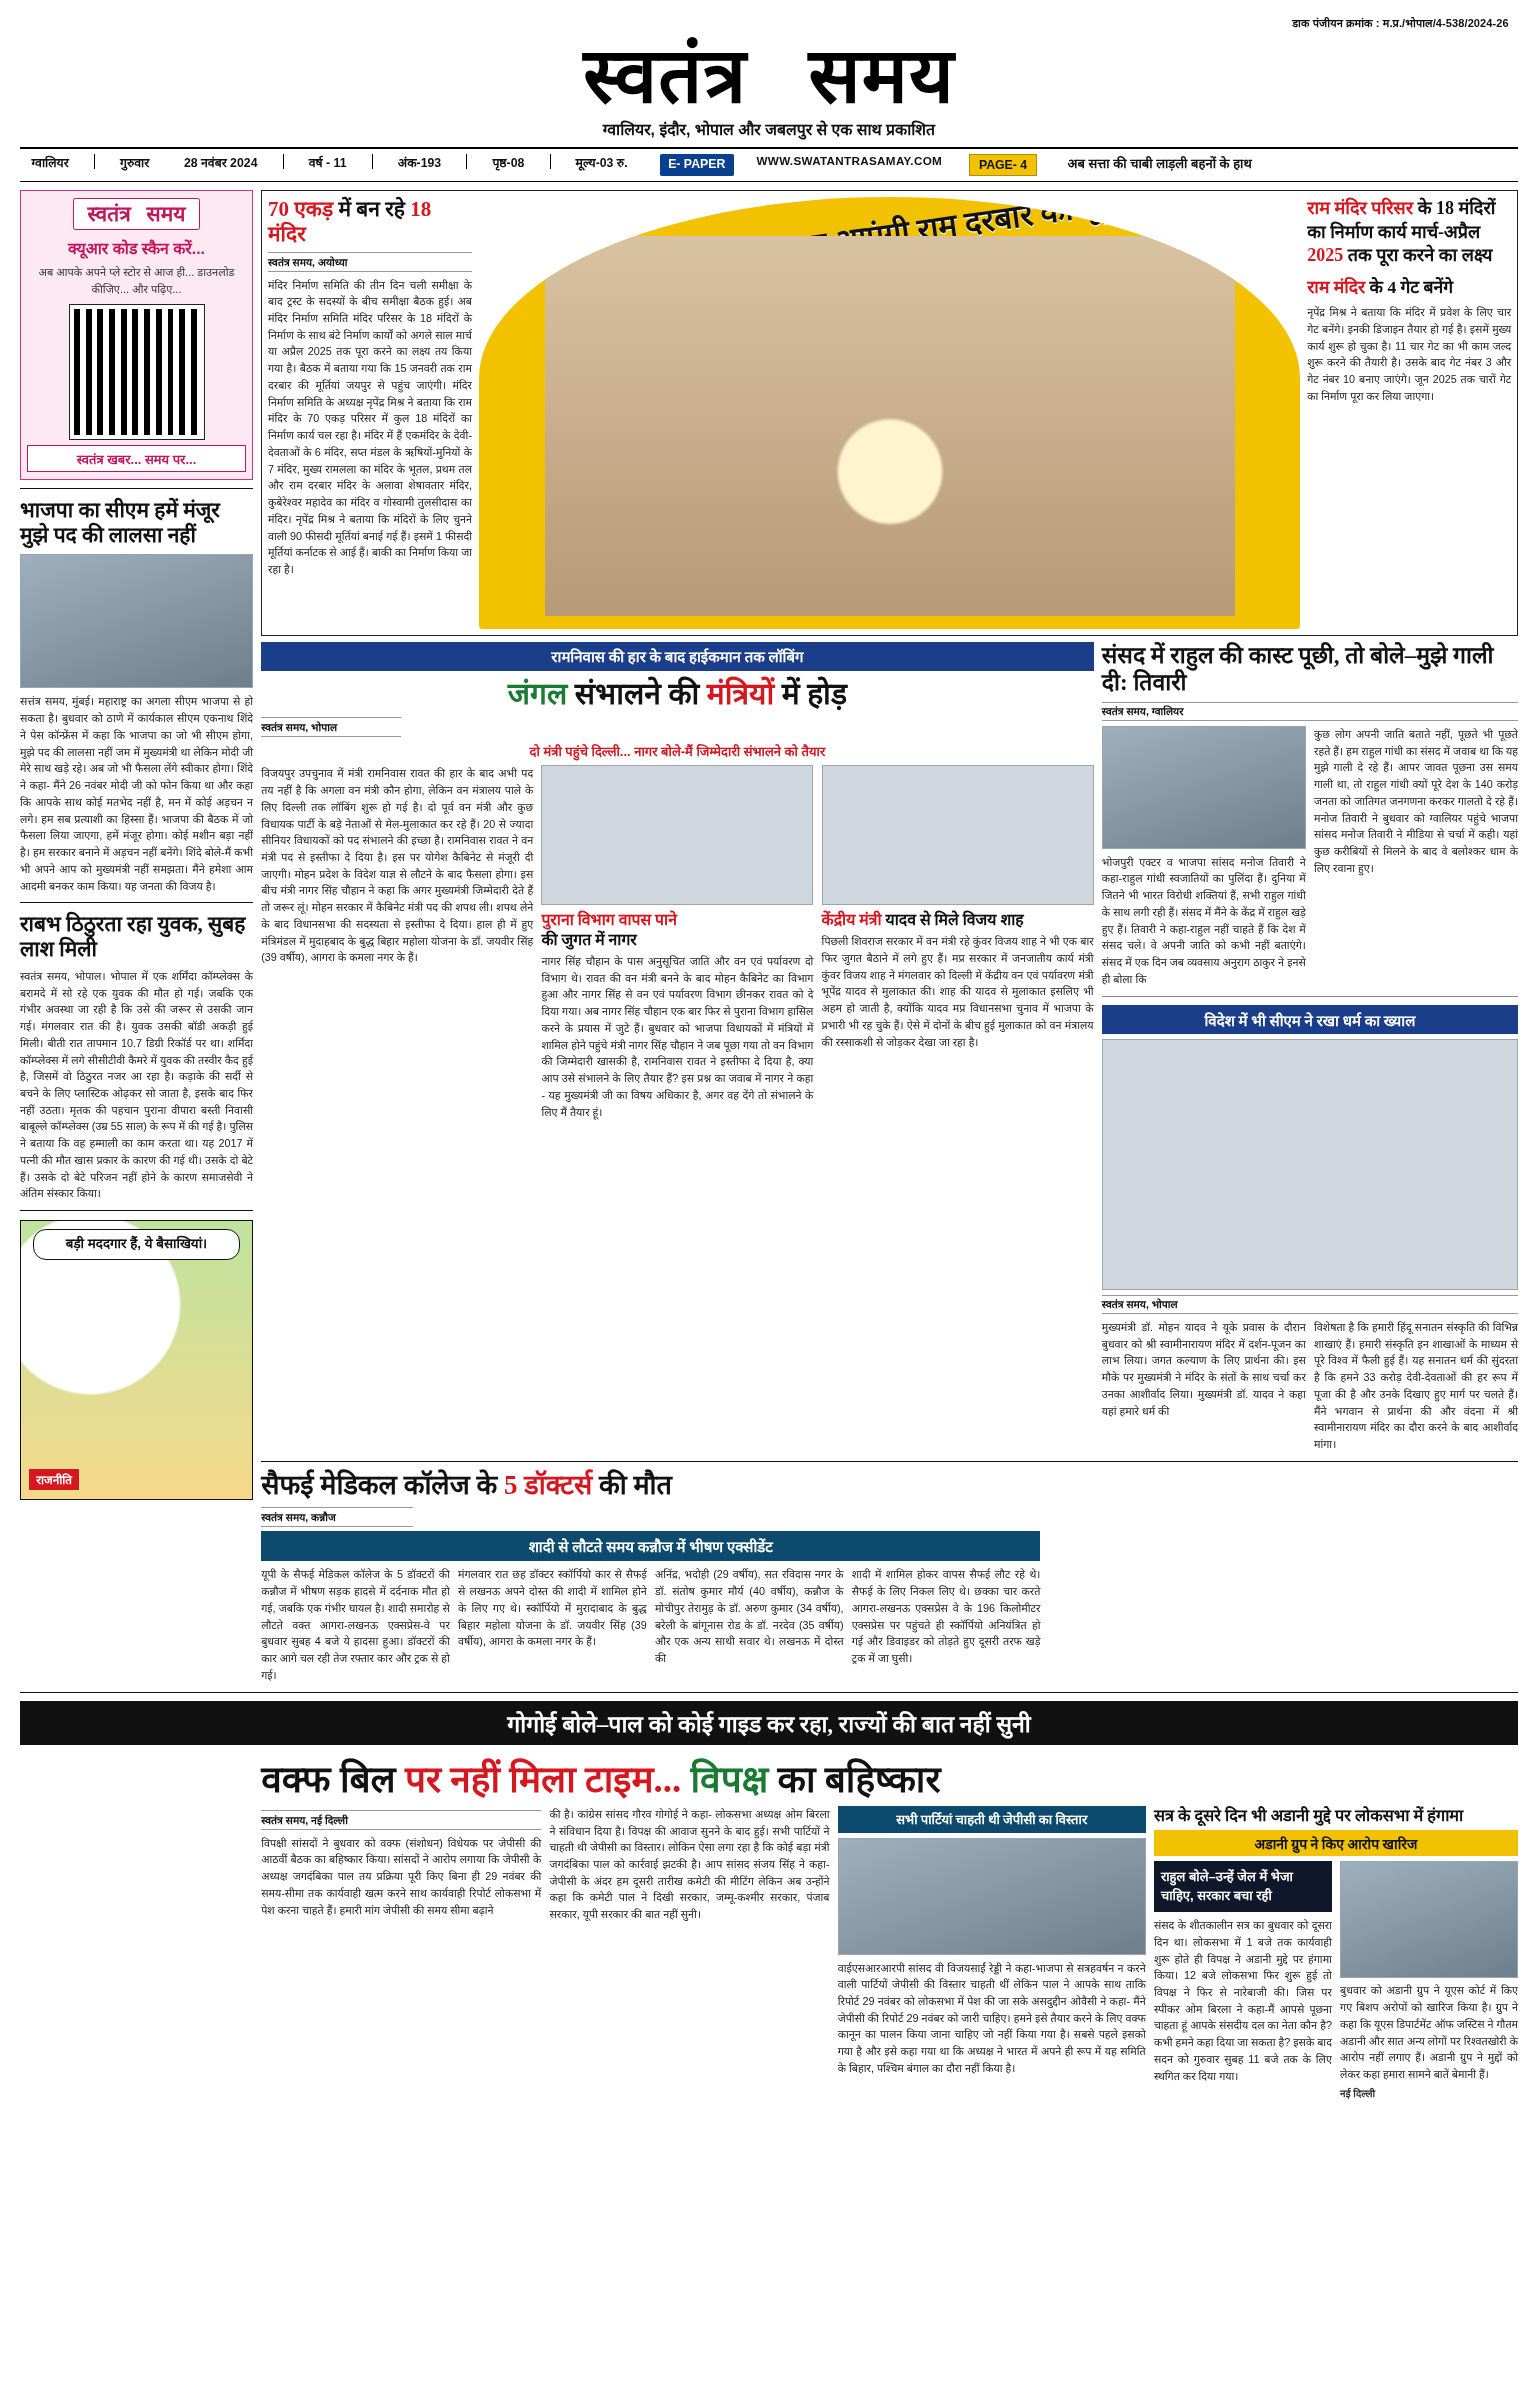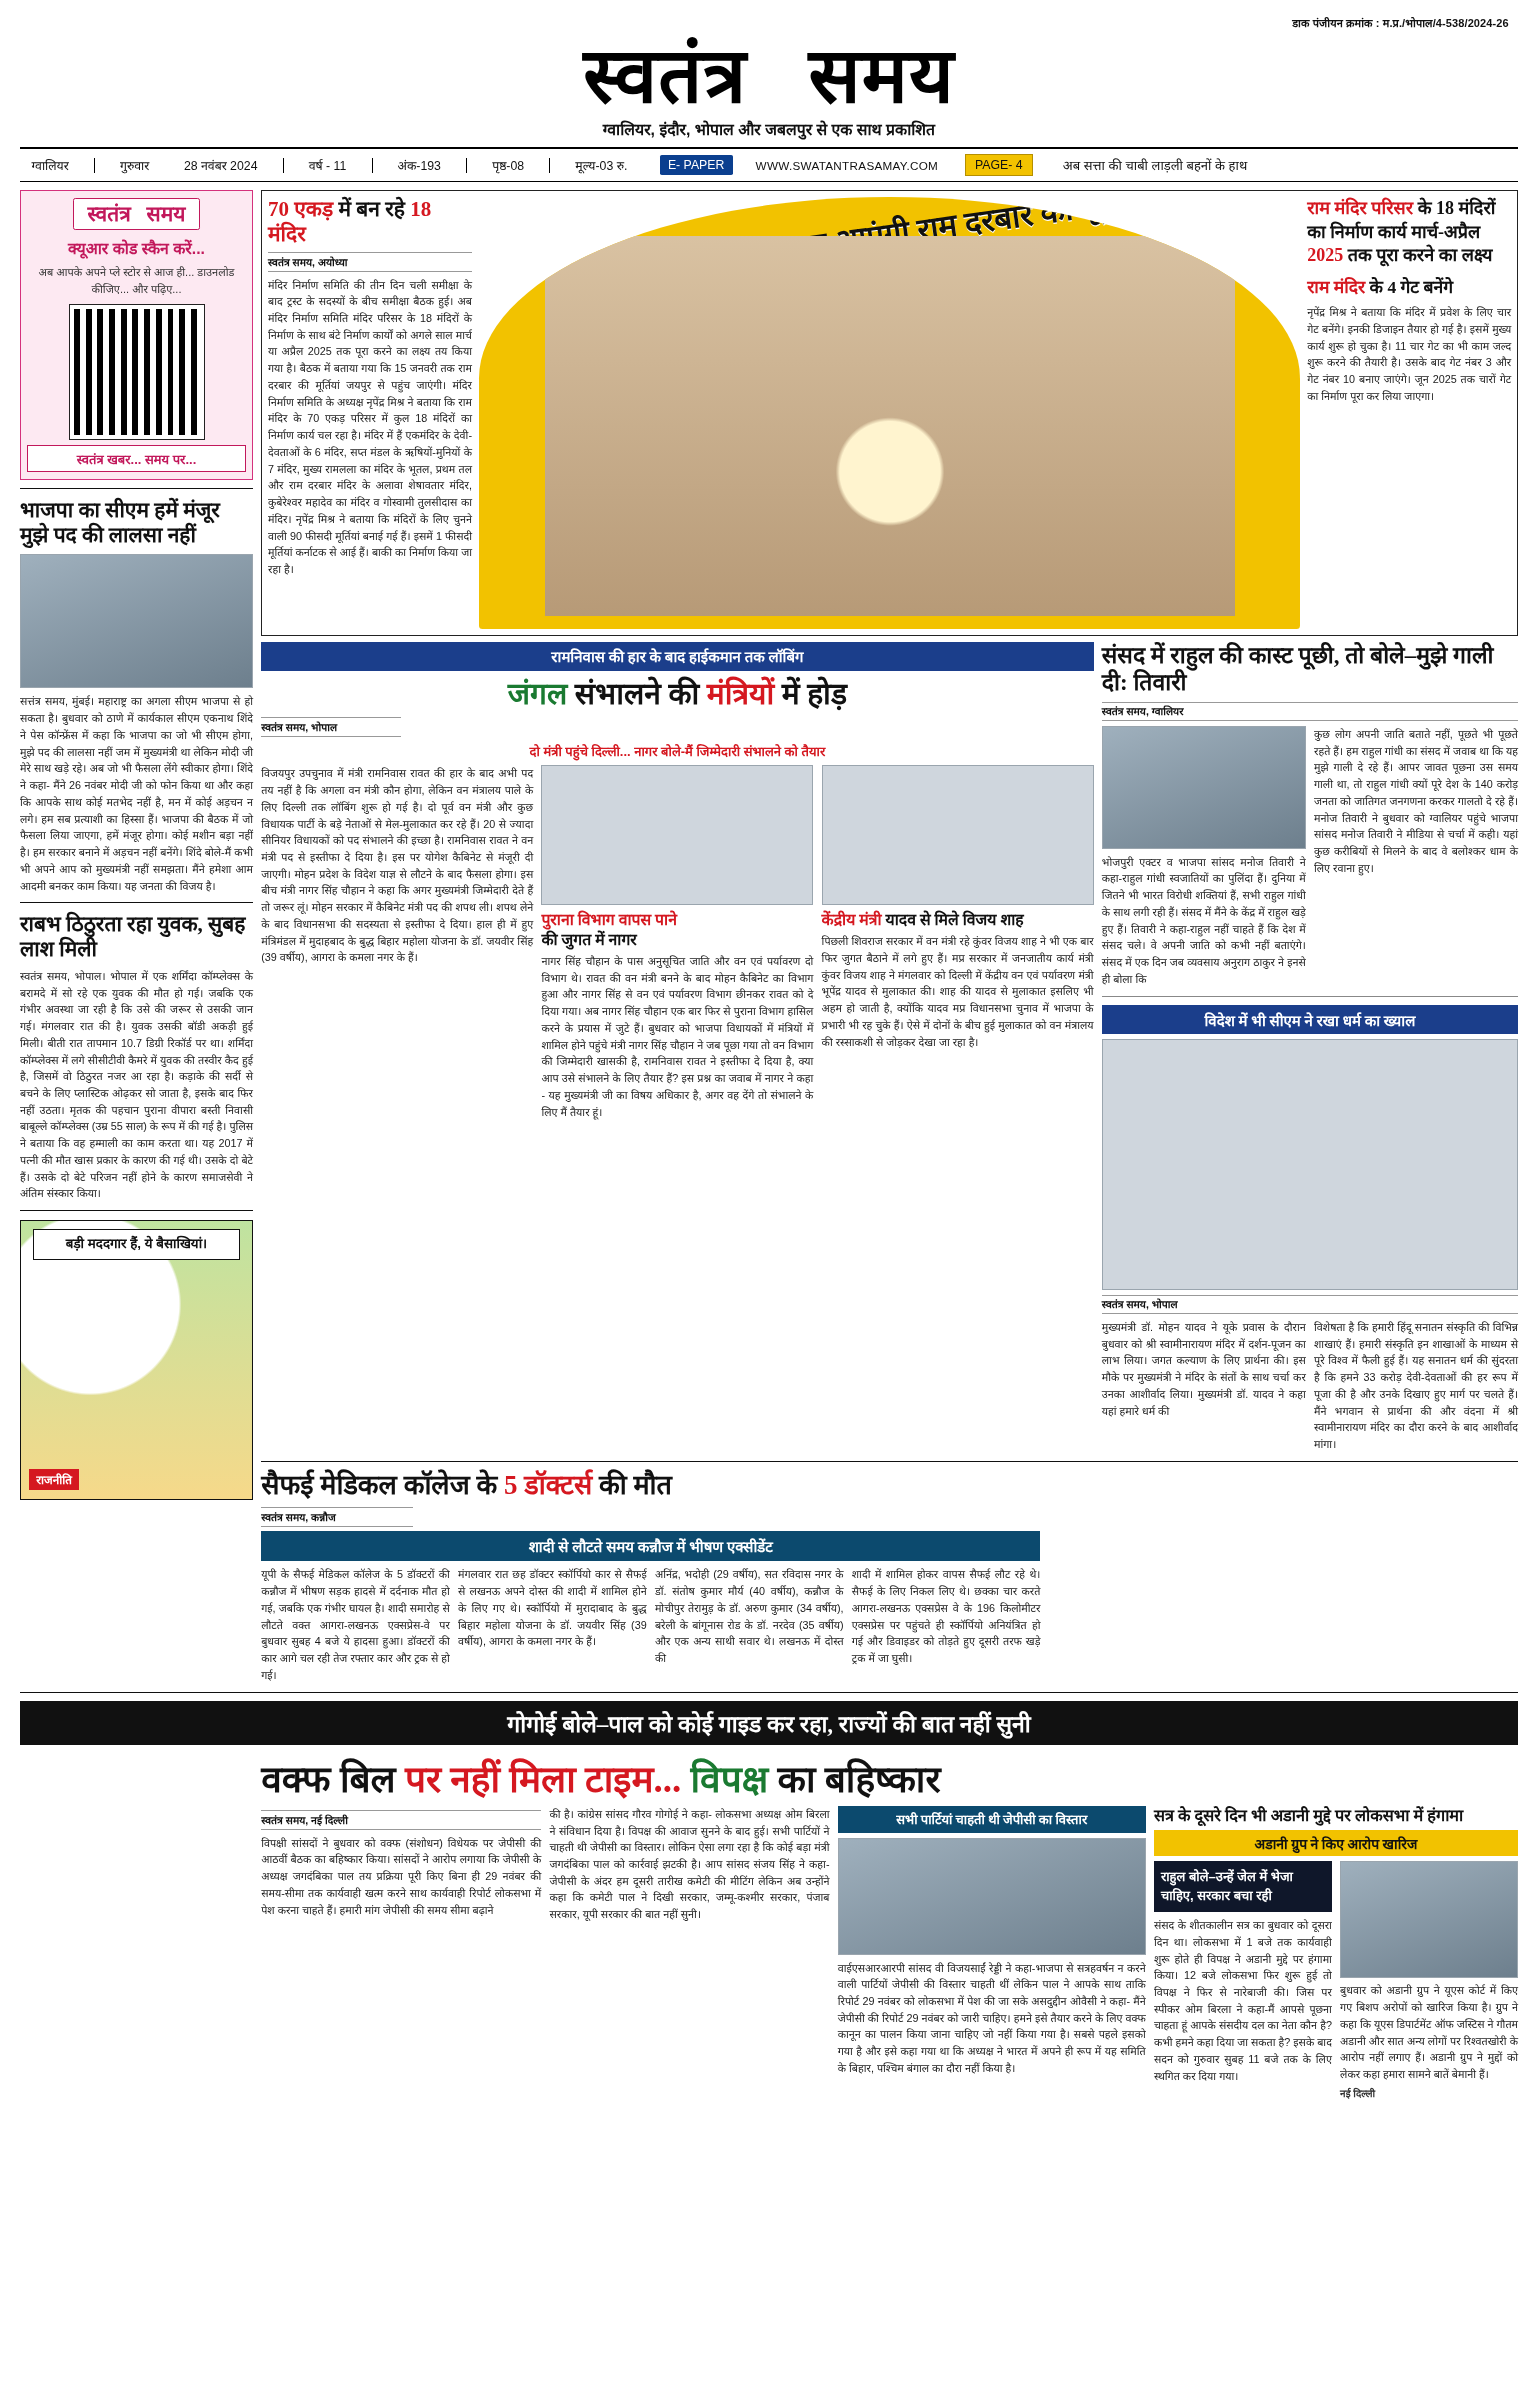"ग्वालियर" .infobar { align-items: center -> none; font-weight: normal -> bold }
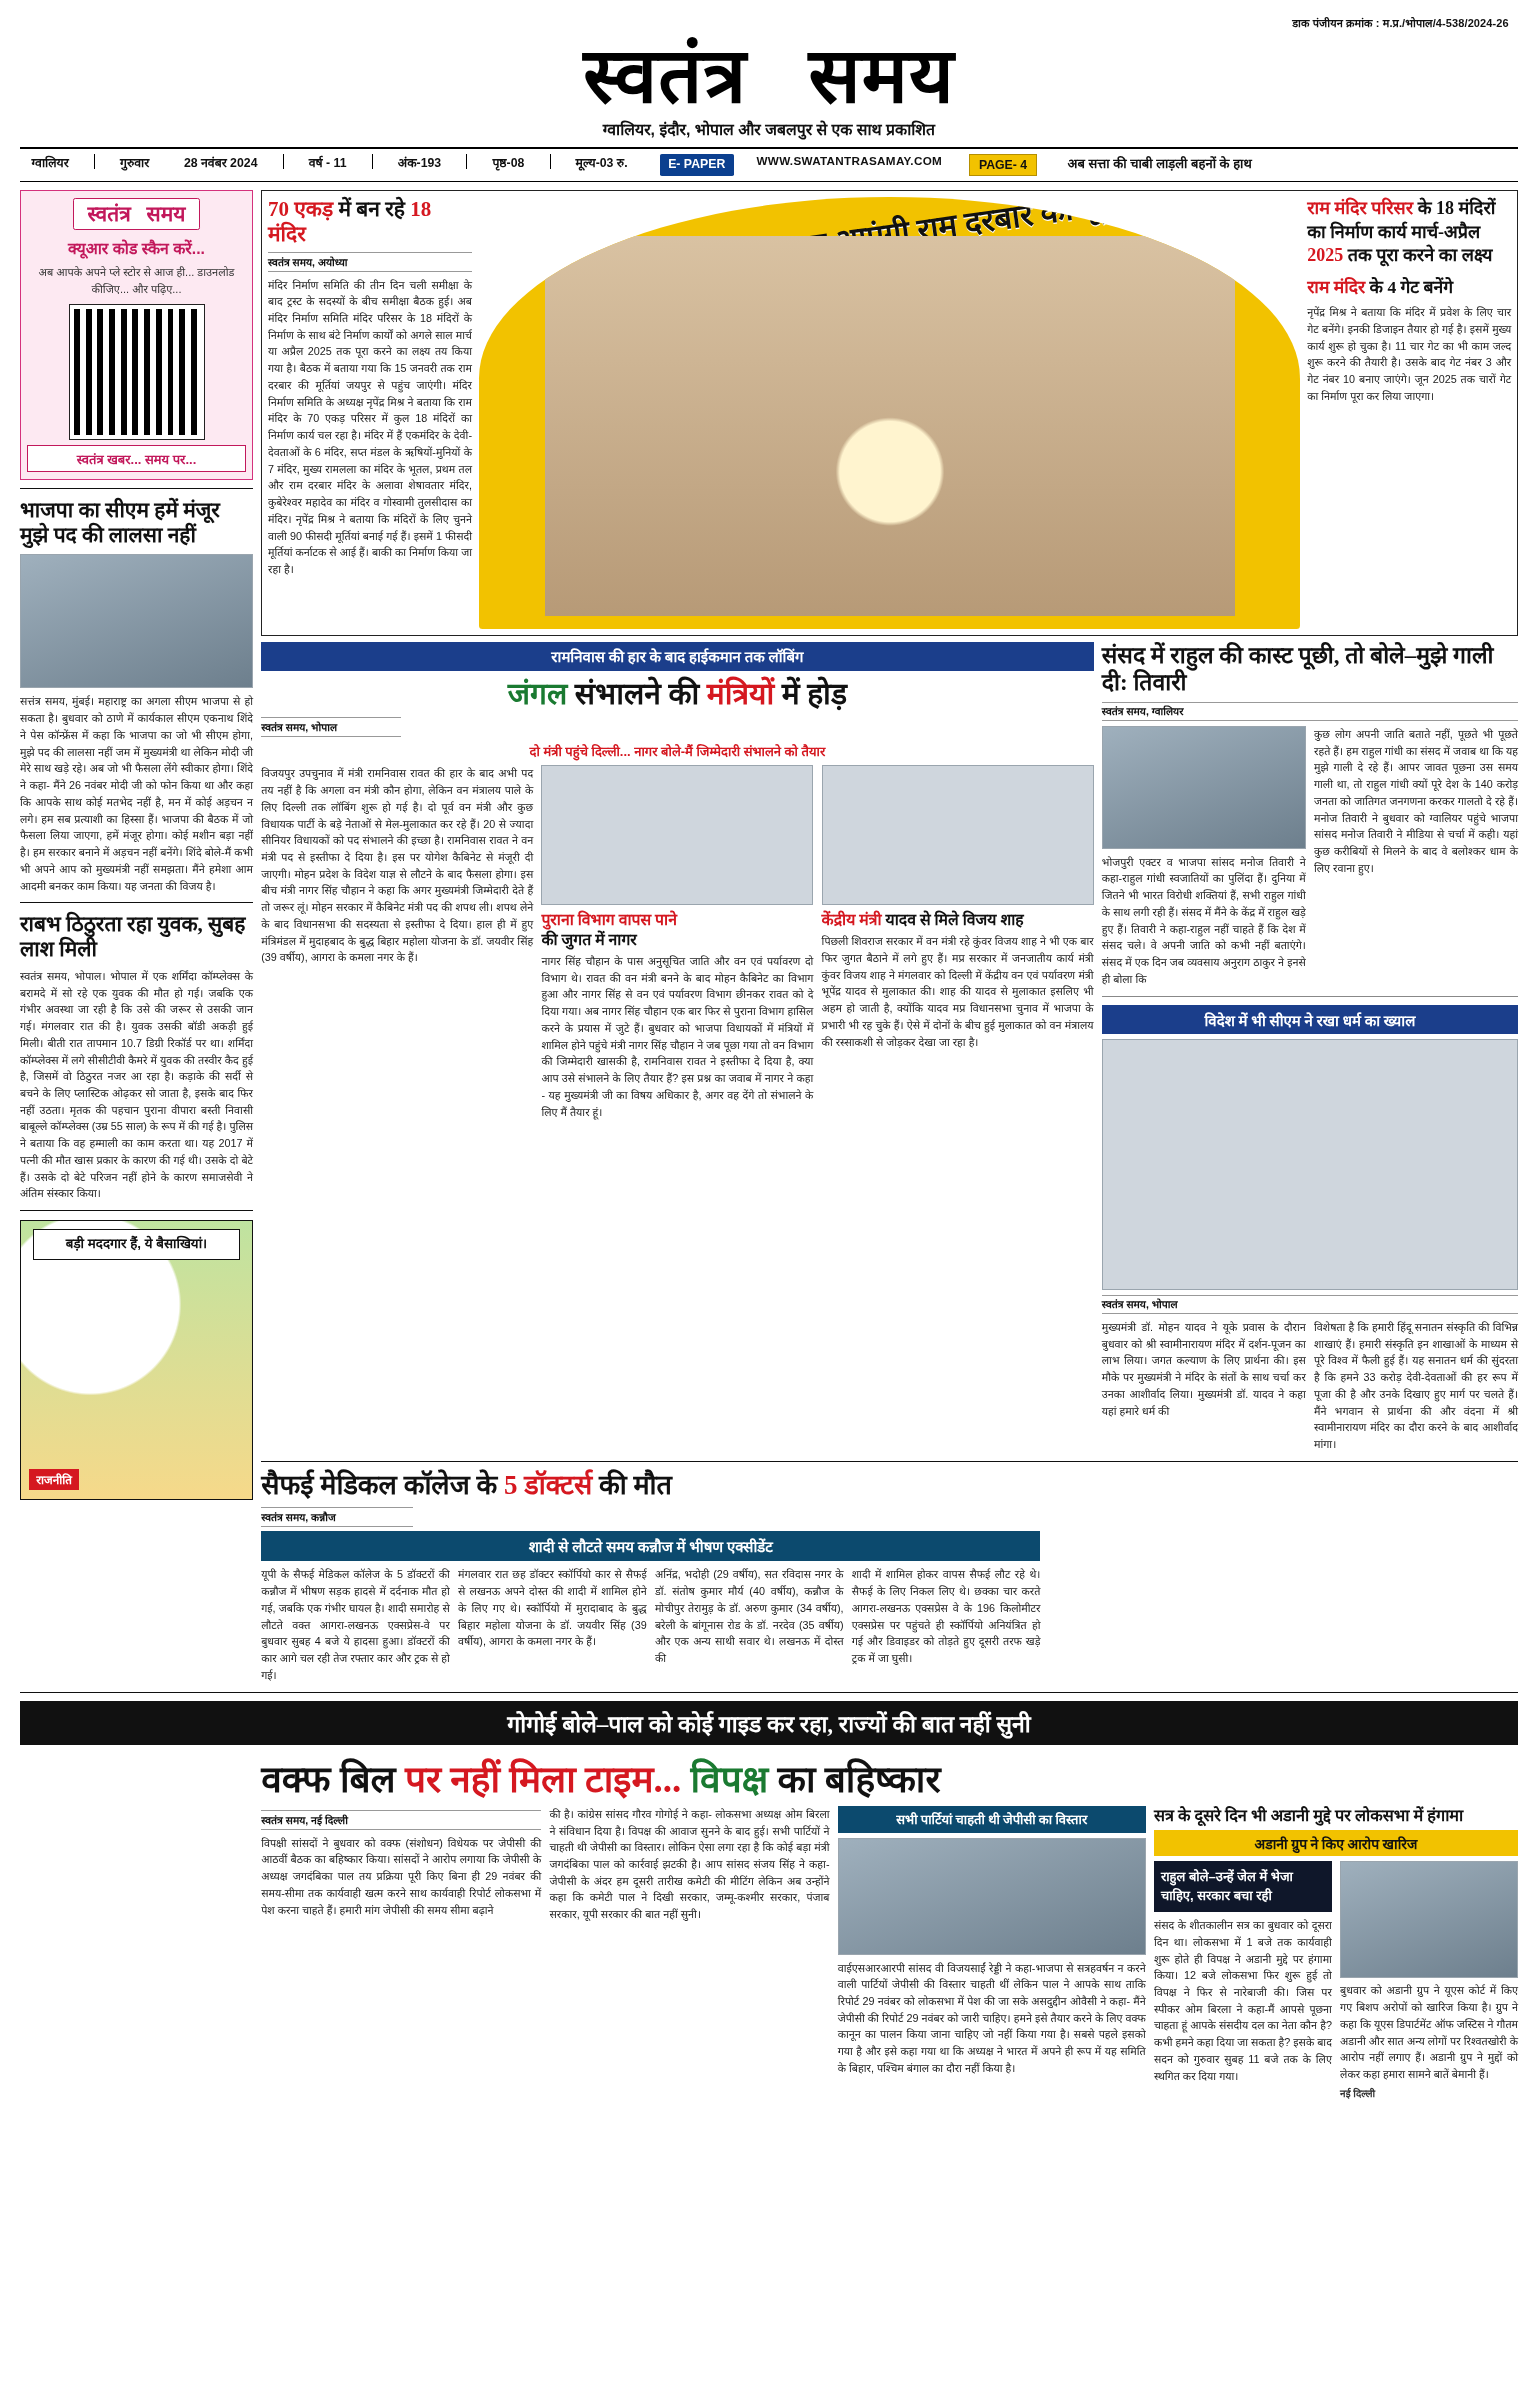"बड़ी मददगार हैं, ये बैसाखियां।" .bubble { border-radius: 0 -> 13px }
